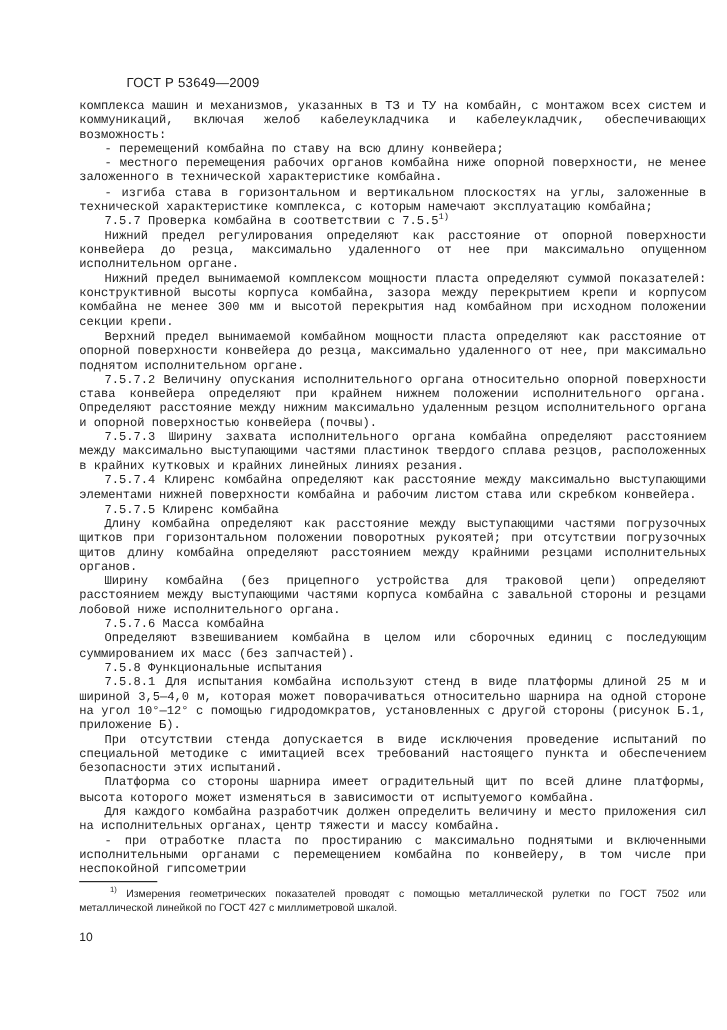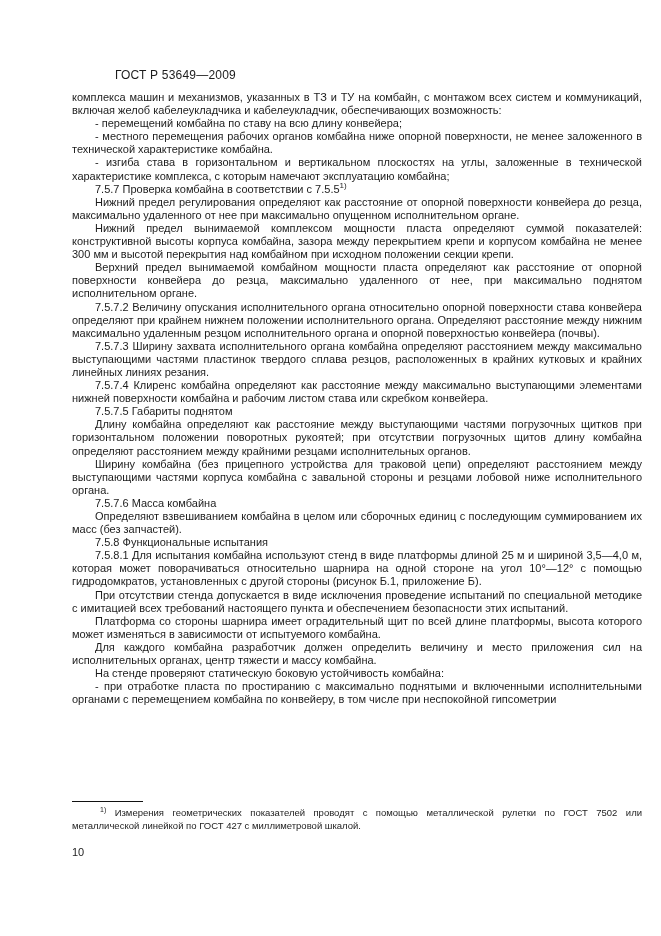"комплекса машин и механизмов, указанных" .text-body p { font-family: none -> Liberation Mono, monospace }
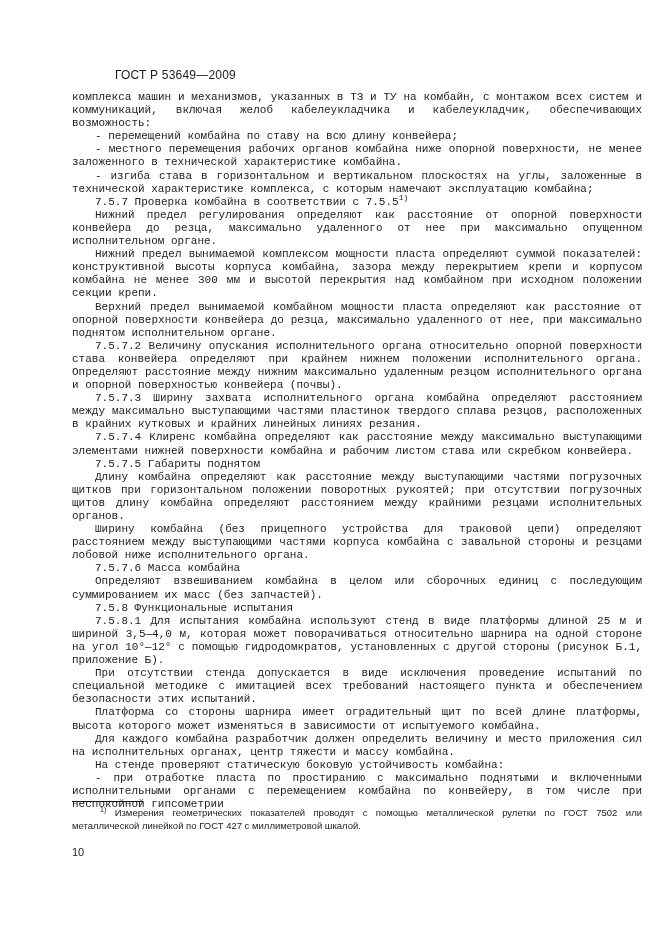"7.5.7.5 Габариты поднятом" span { text: Габариты поднятом -> Клиренс комбайна }
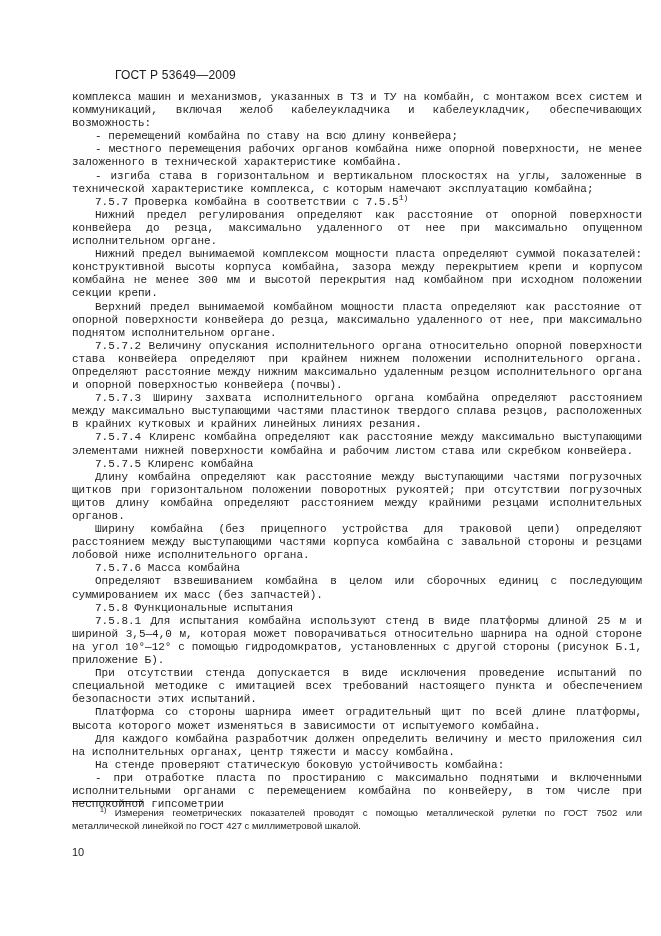"На стенде проверяют статическую боковую" p.para { html: <p><span>На стенде проверяют статическую боковую устойчивость комбайна:</span></p> -> none }
